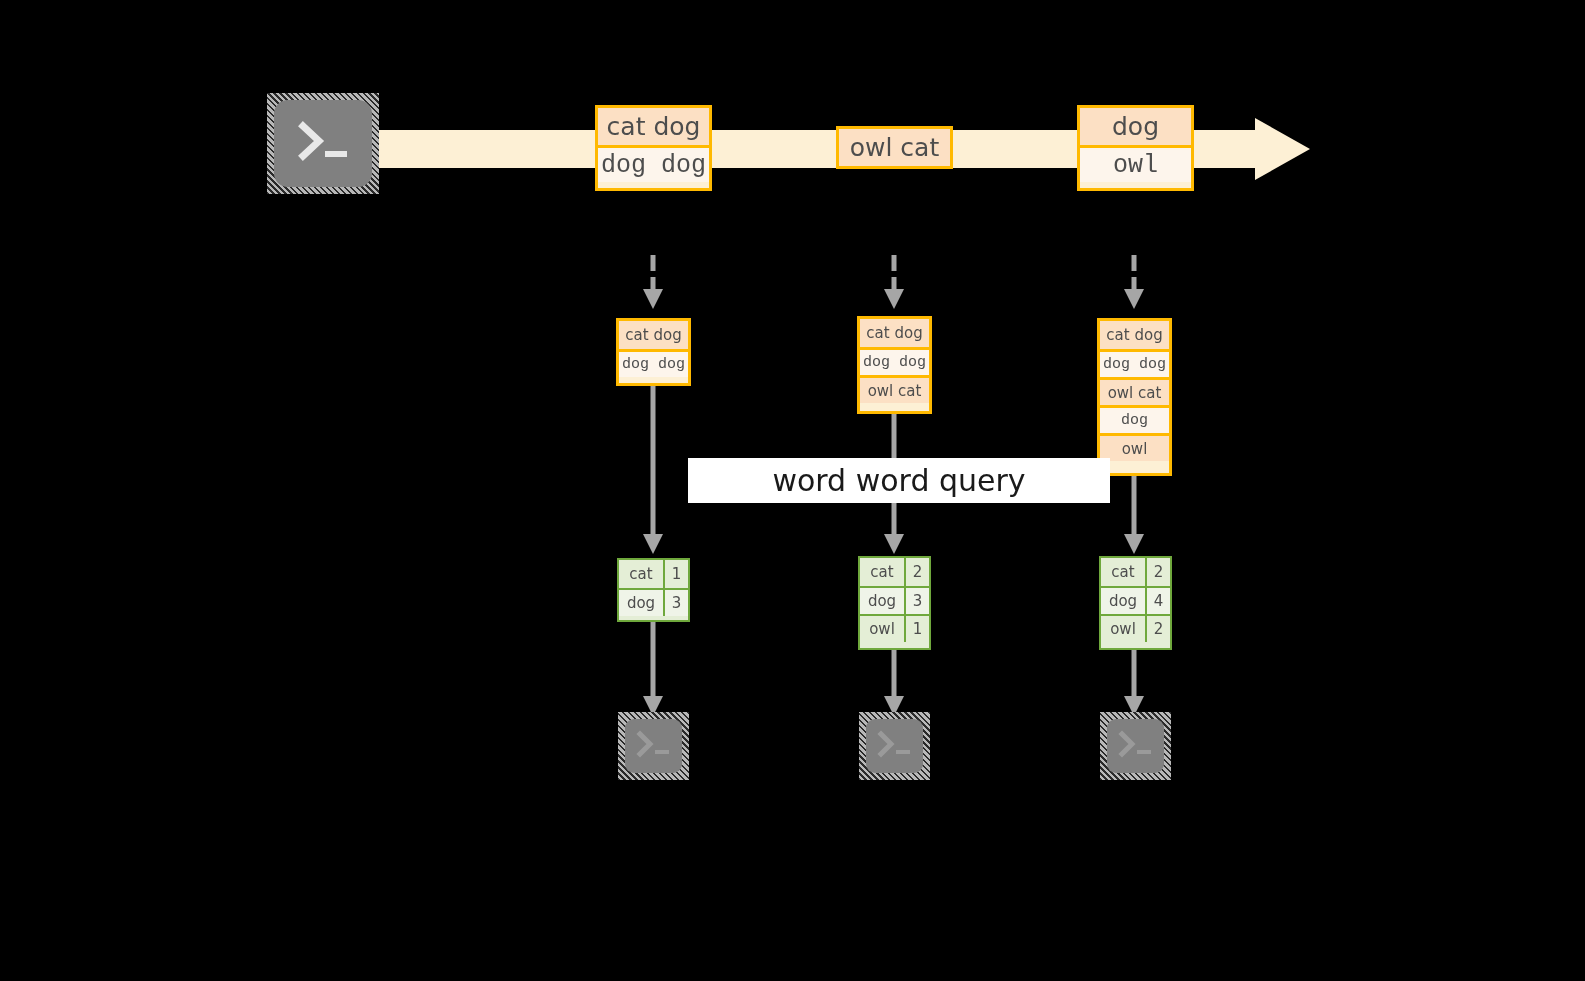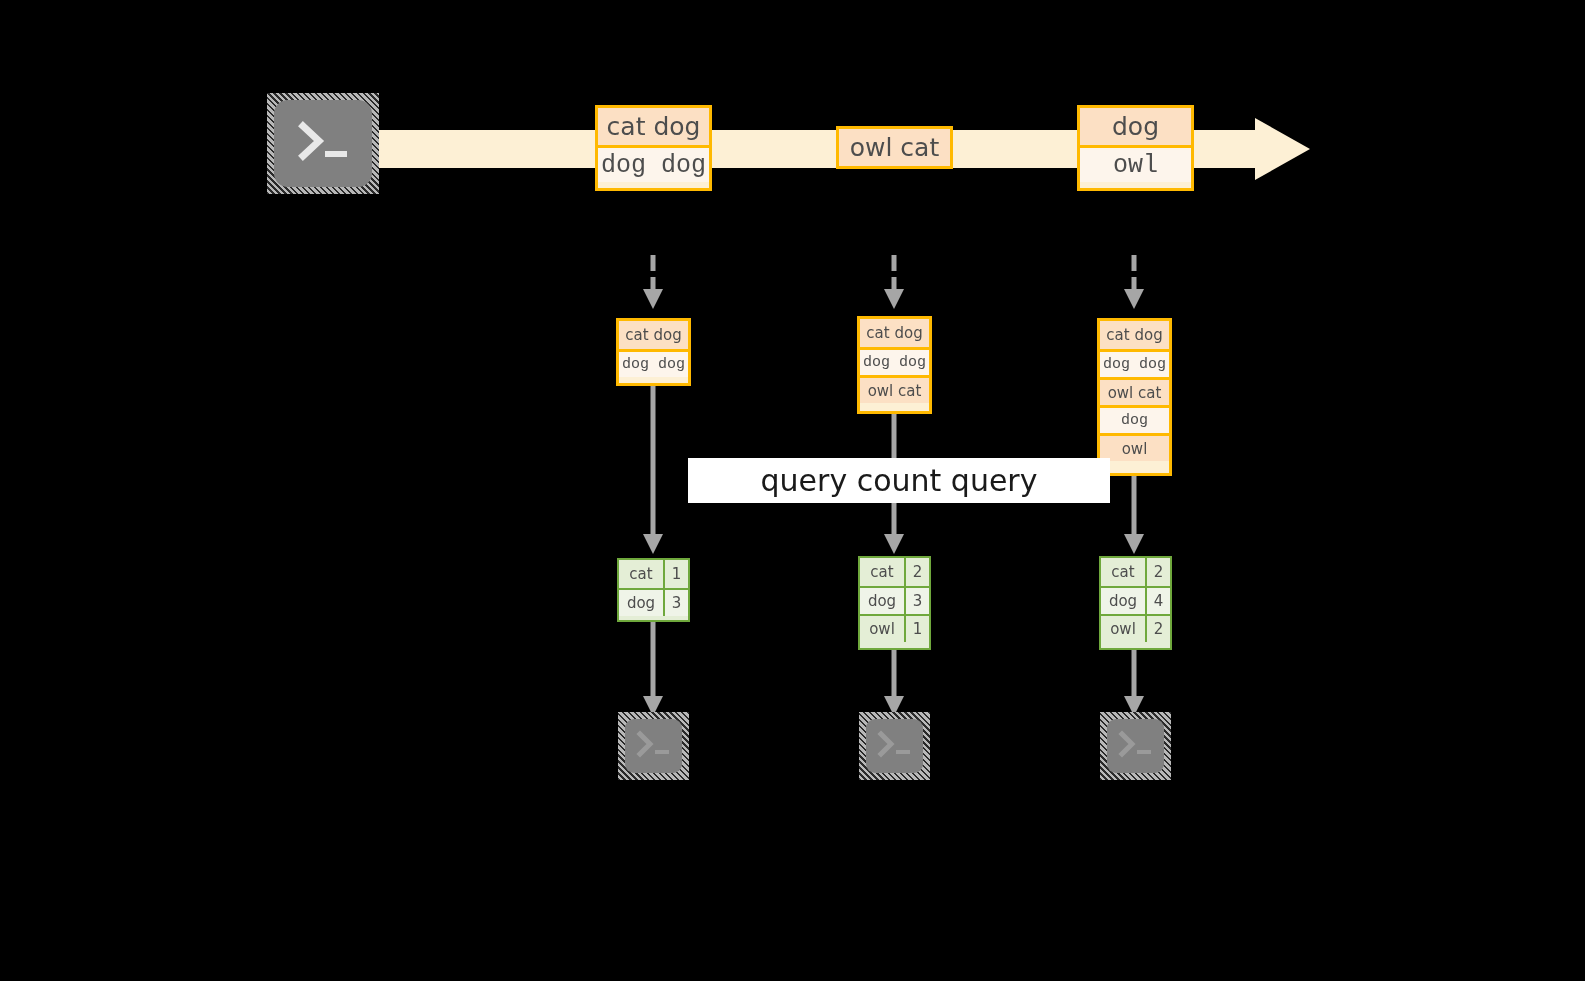"query count query" span { text: query count -> word word }
